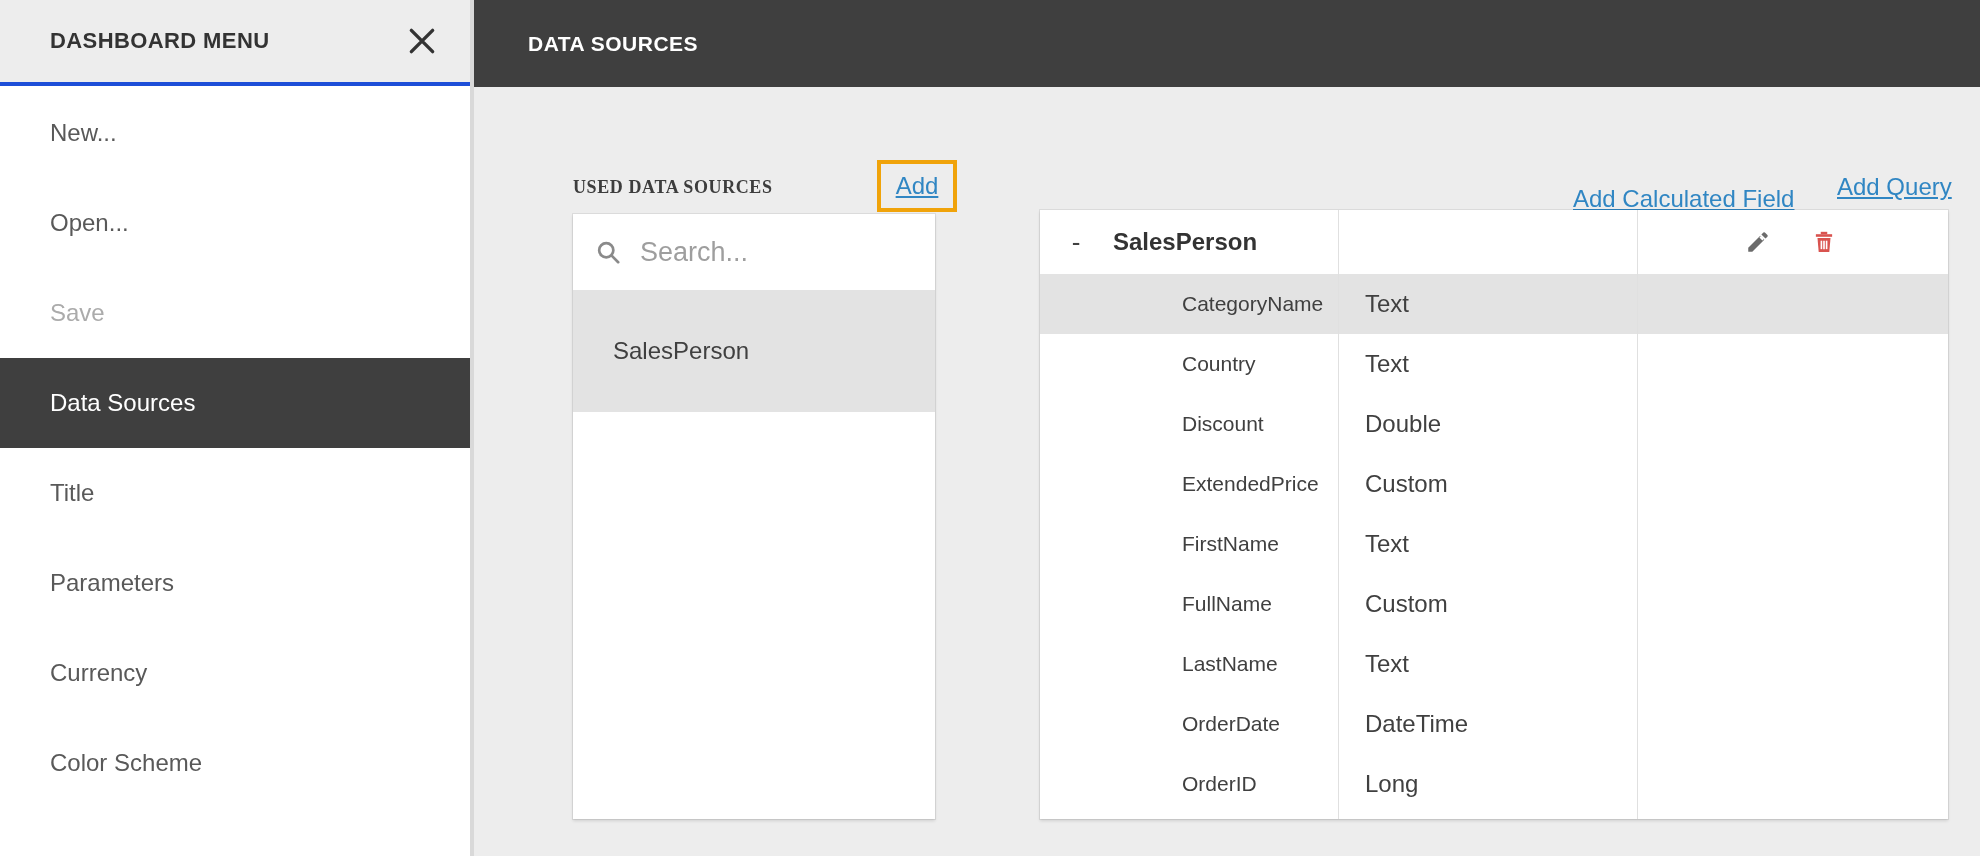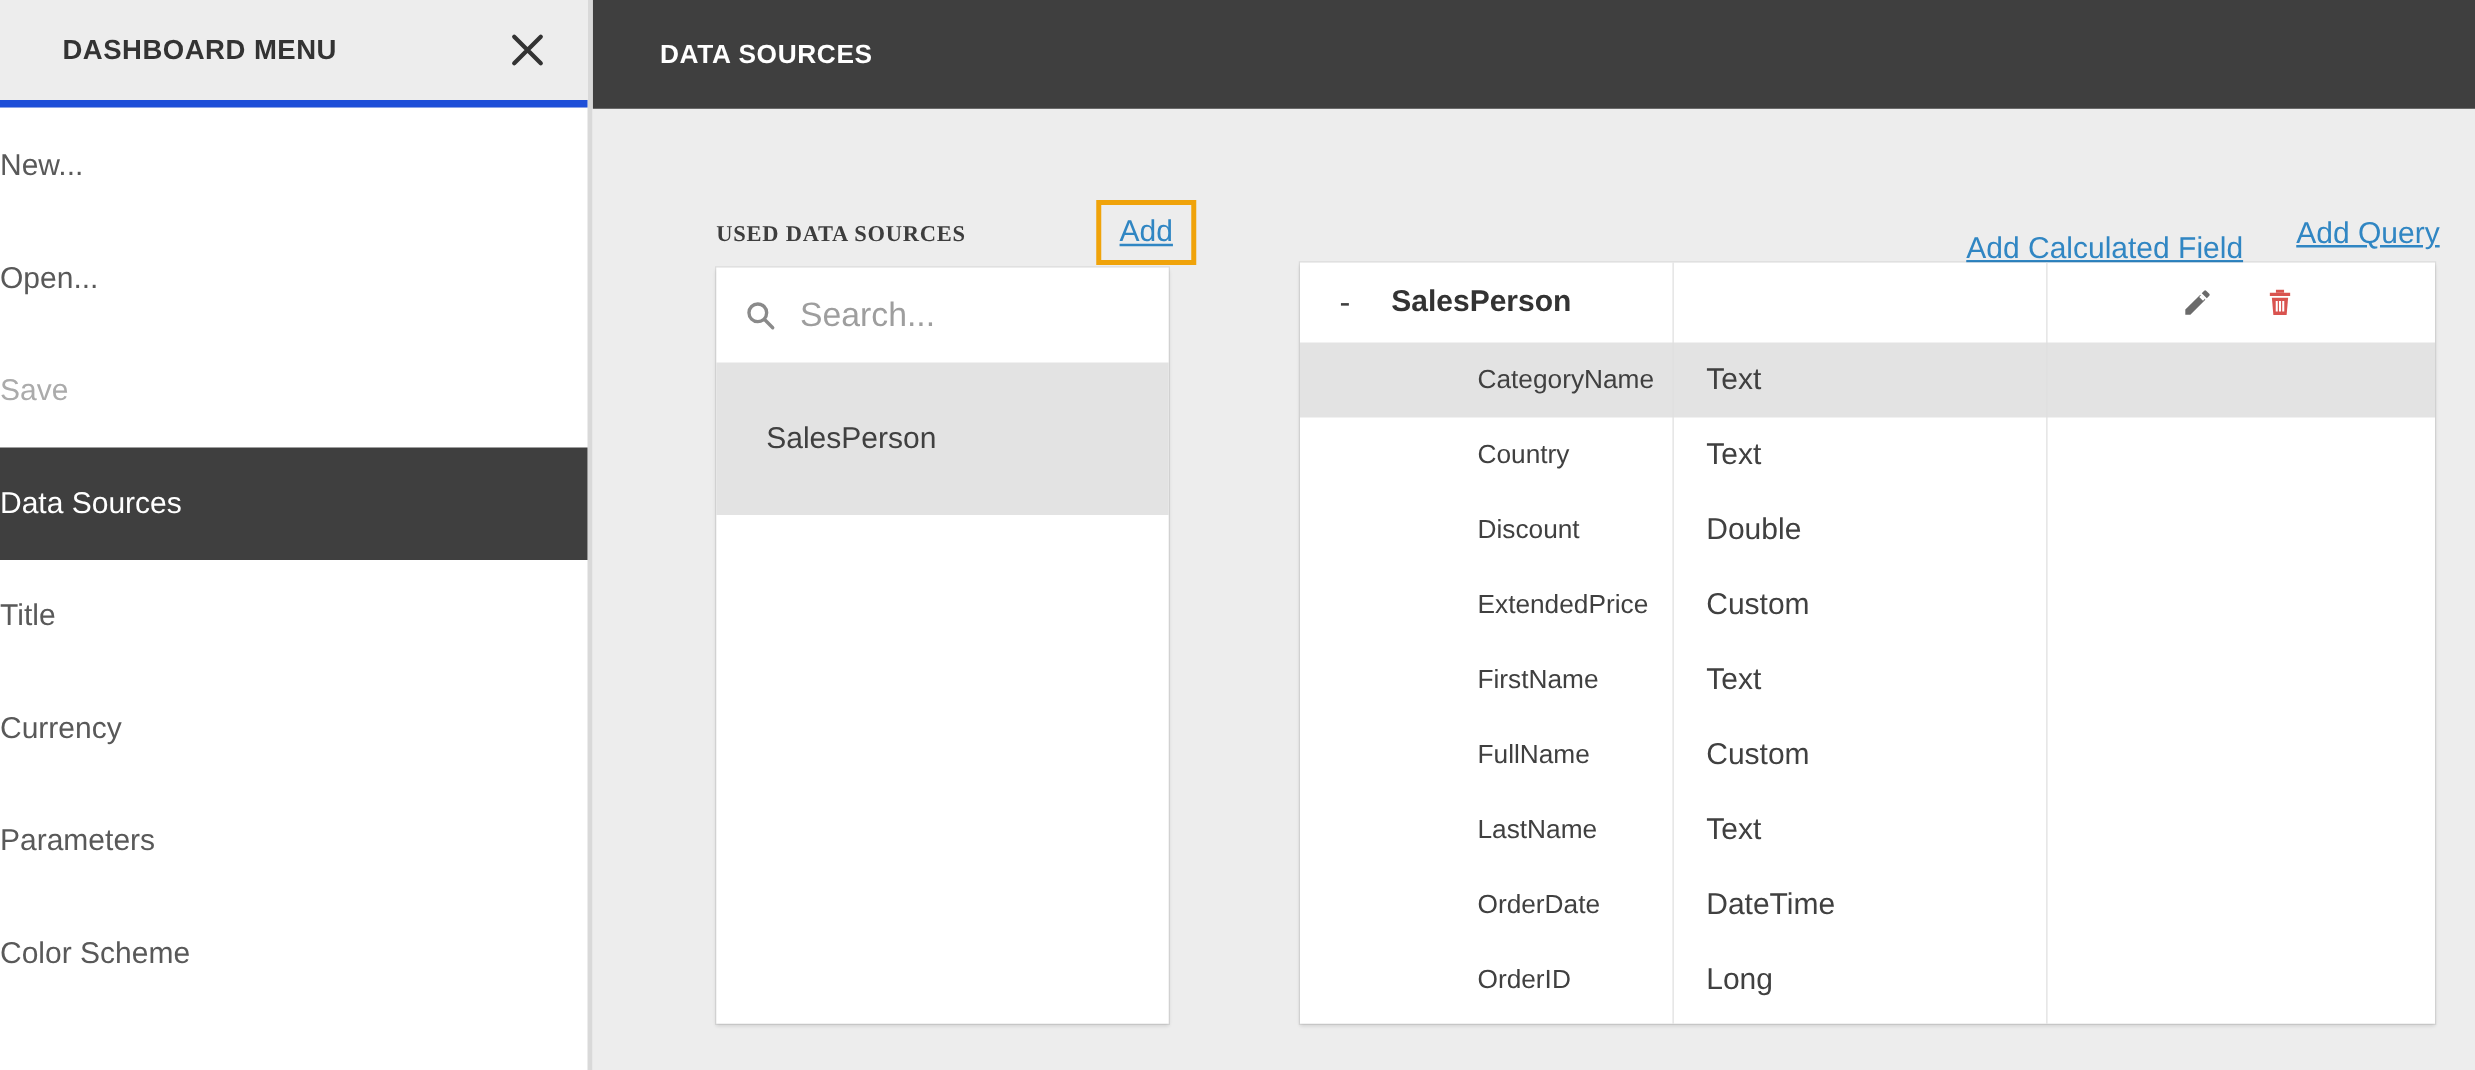"DASHBOARD MENU" .sidebar-header { border-bottom: 6px solid #1d4ed8 -> 4px solid #1d4ed8 }
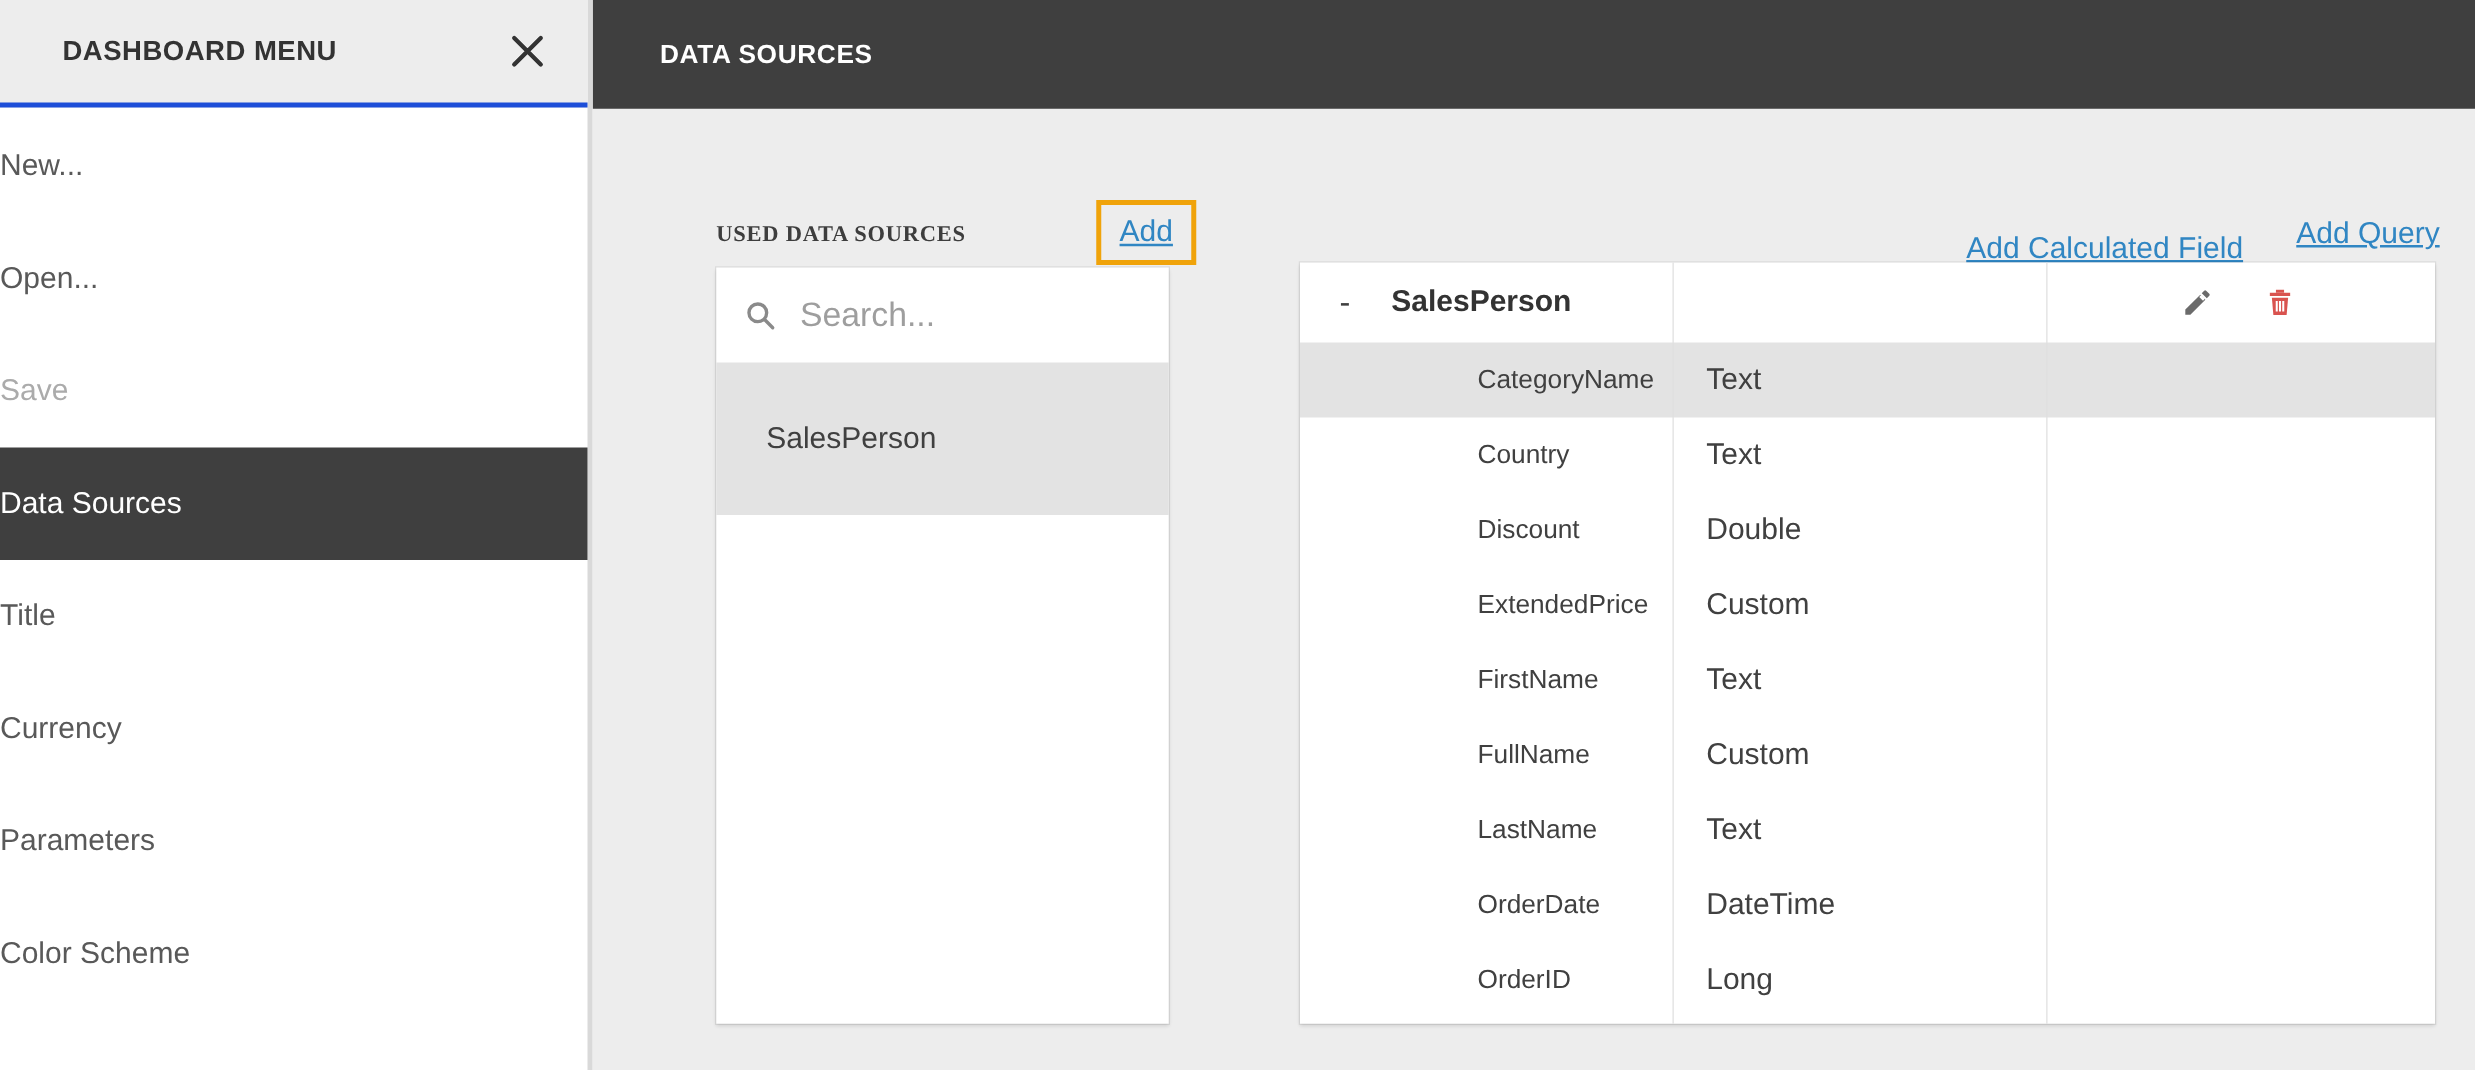"New..." .menu-item { padding-left: none -> 50px }
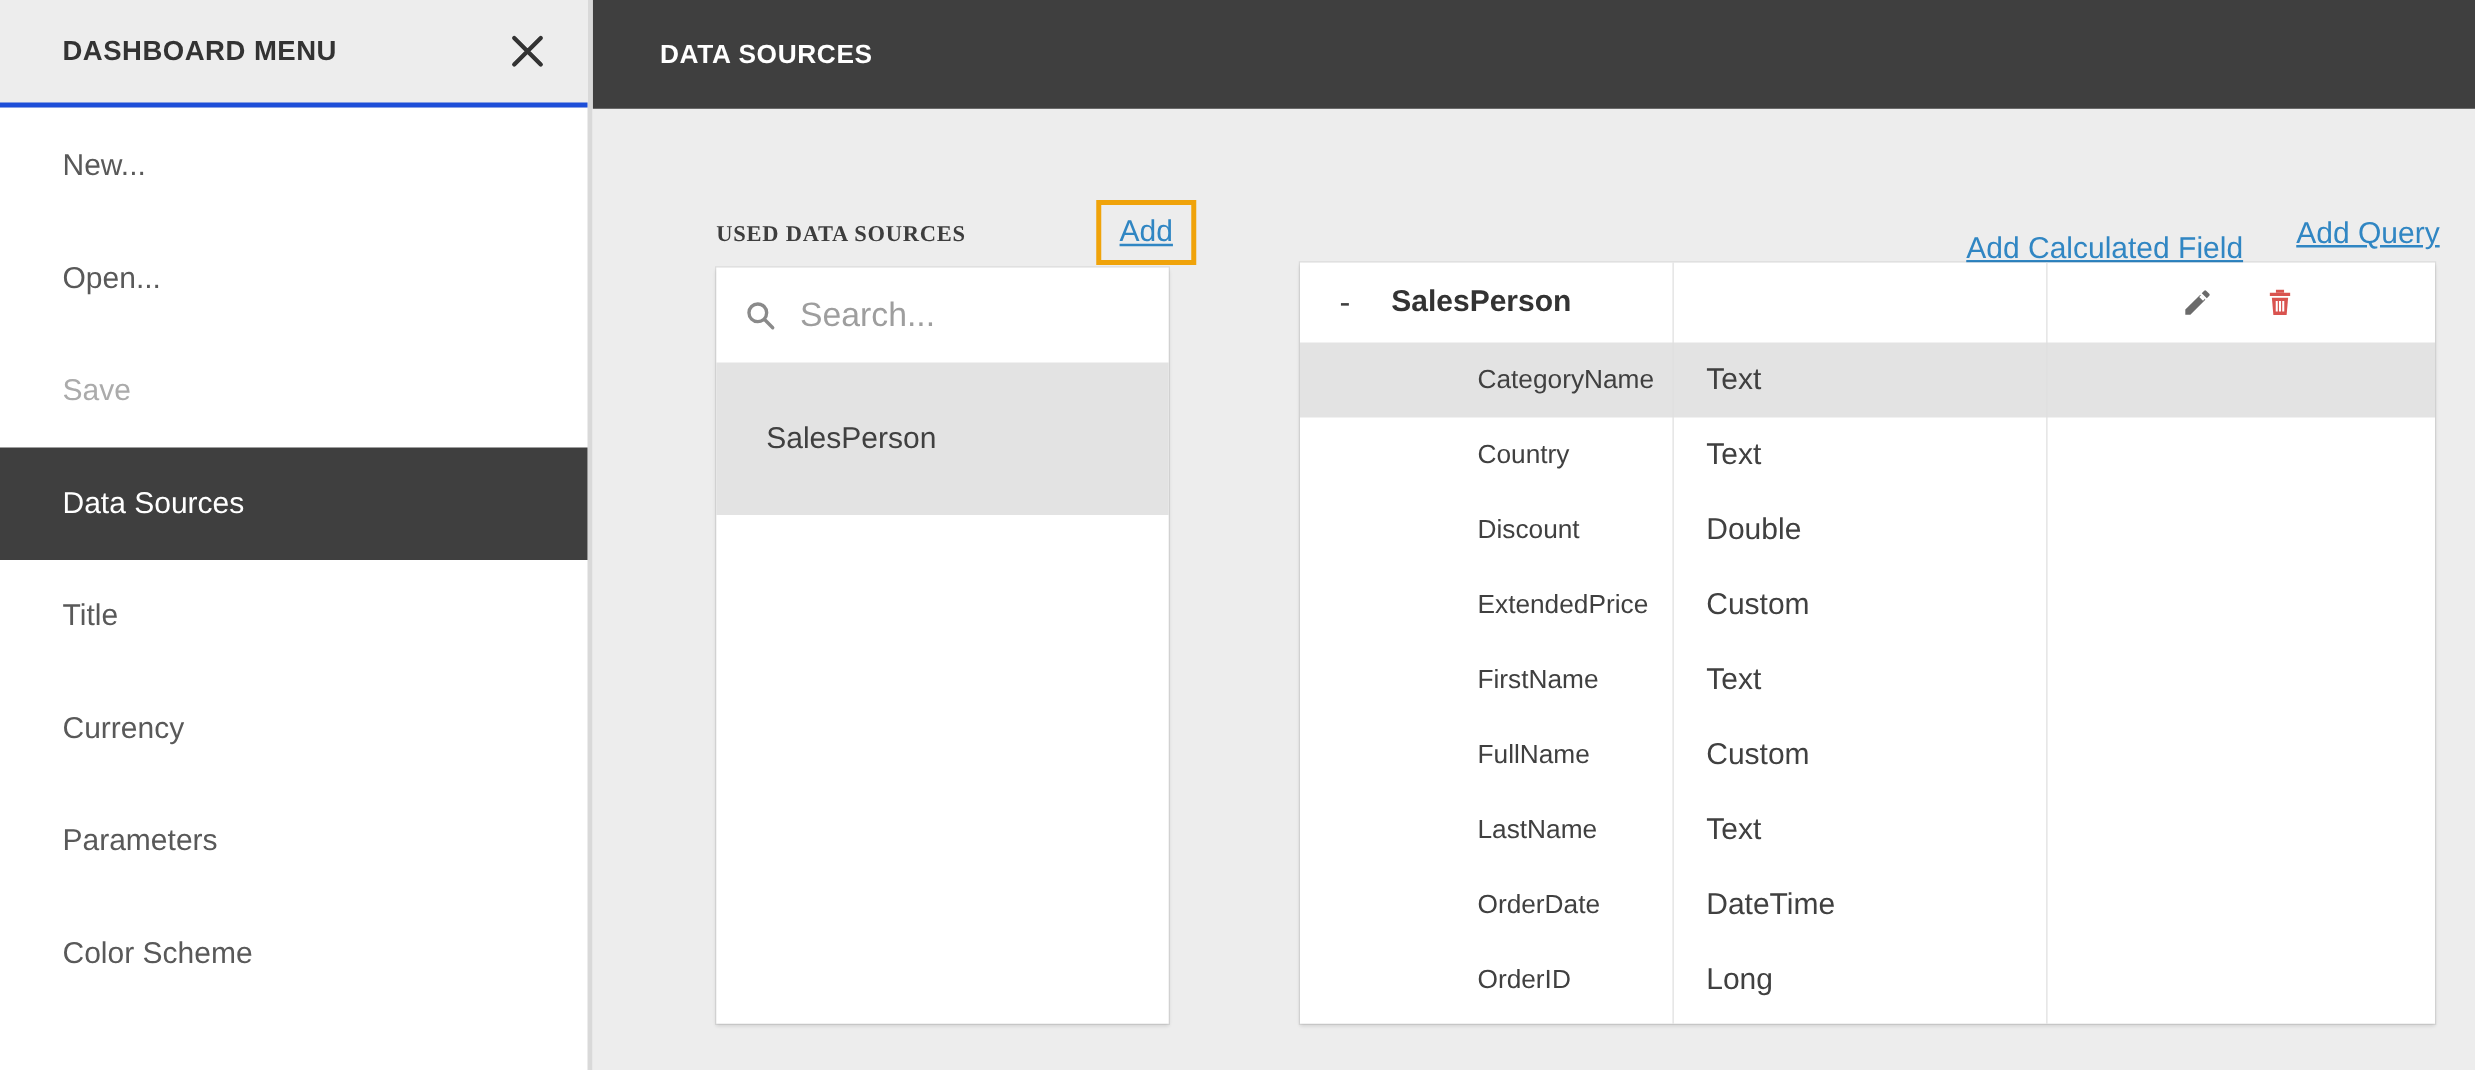"Currency" div.menu-item { order: before "Parameters" -> after "Parameters" }
